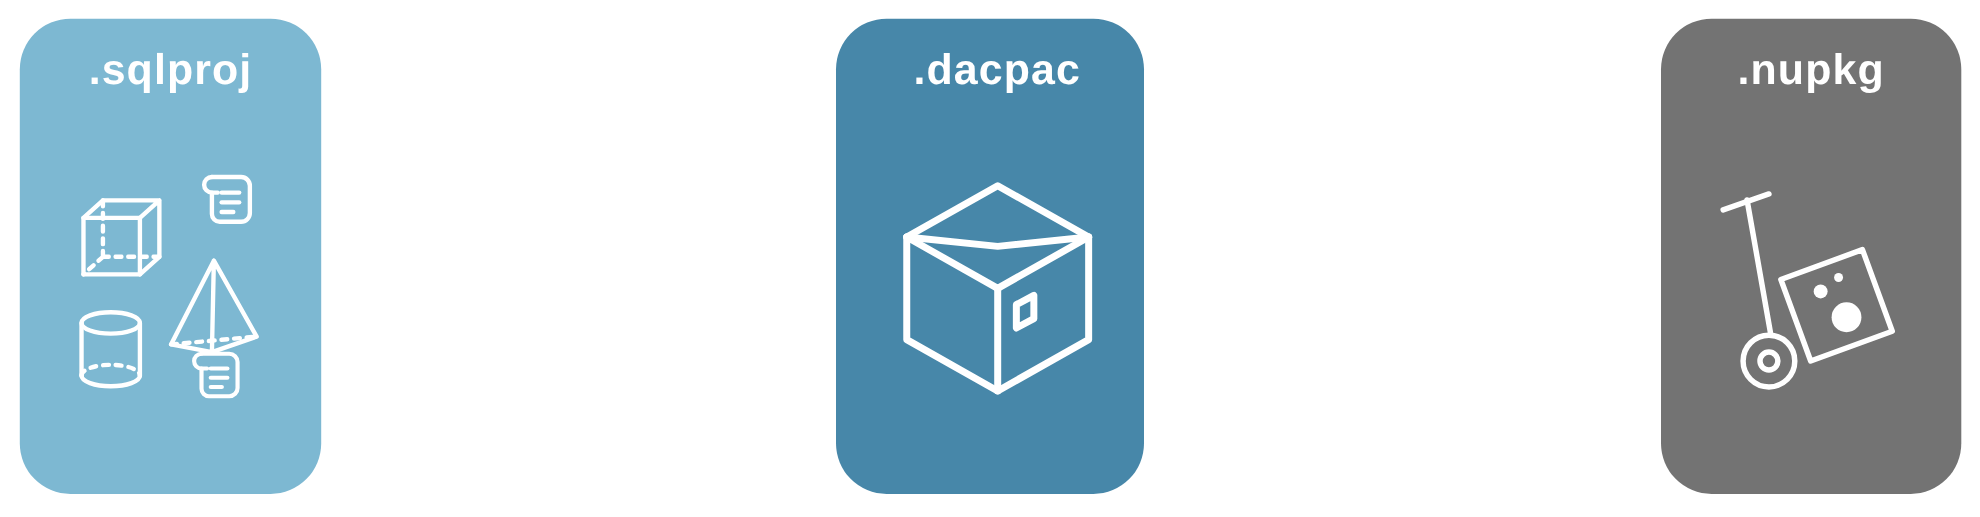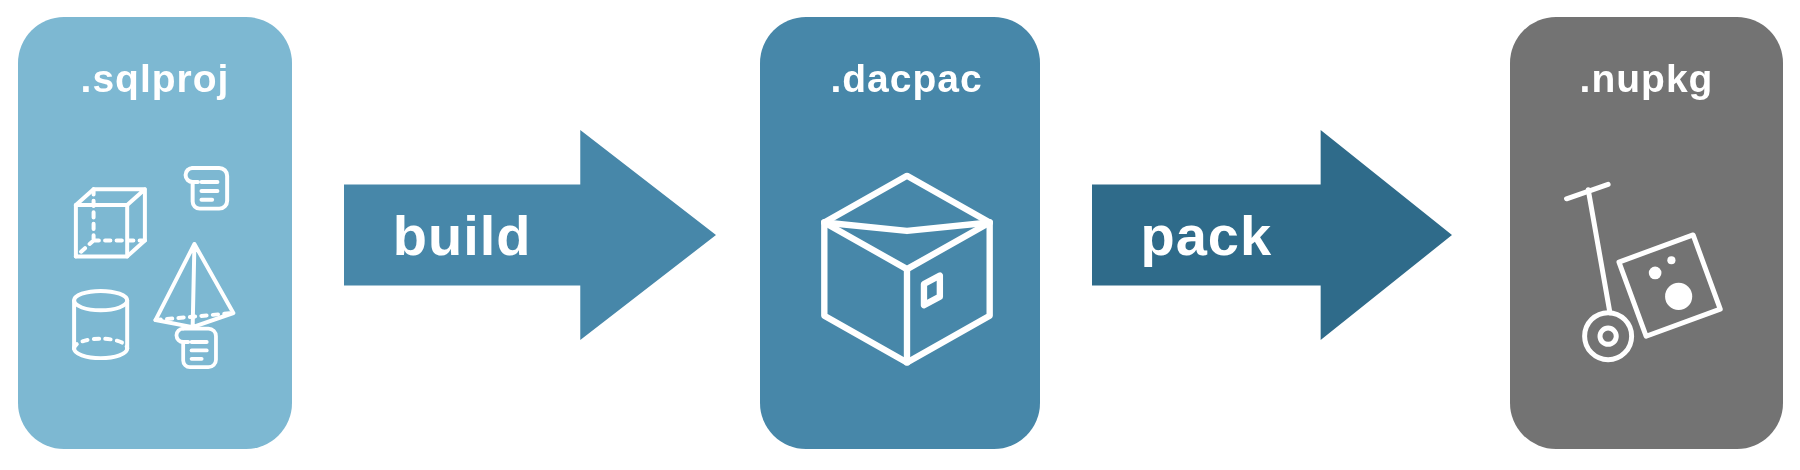".sqlproj" .card-title { margin-top: 40px -> 25px }
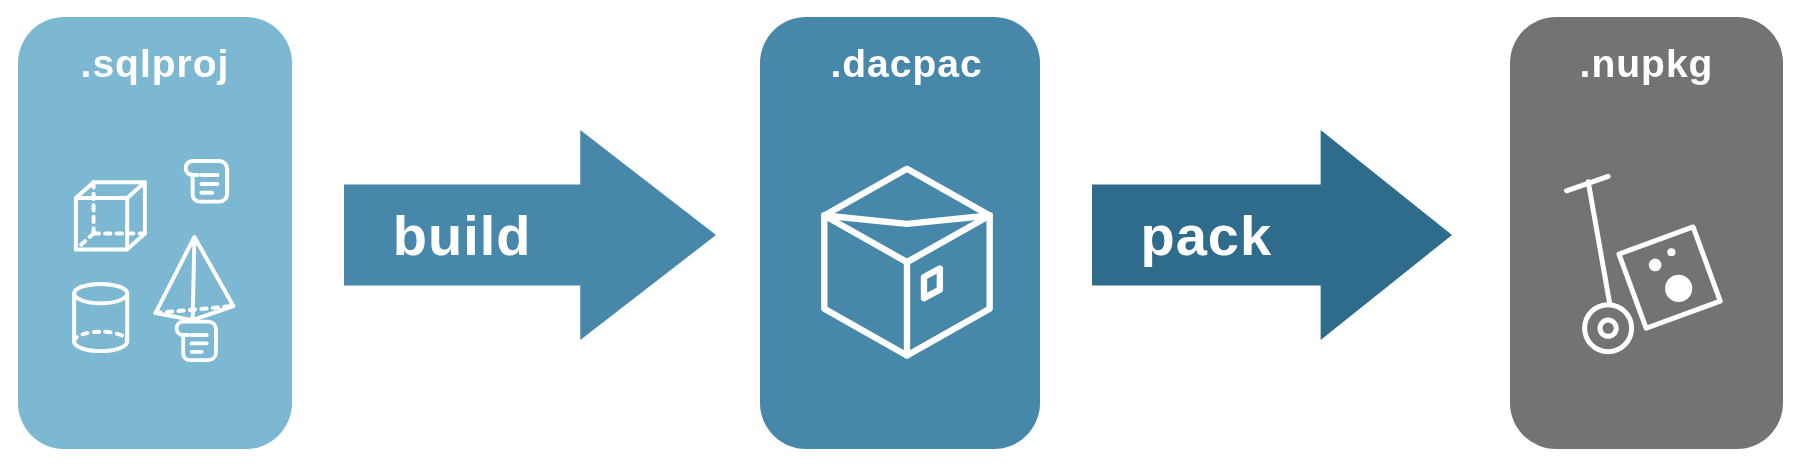"build" div.arrow { html: <div> <svg> <polygon></polygon> </svg> <div>build</div> </div> -> none }
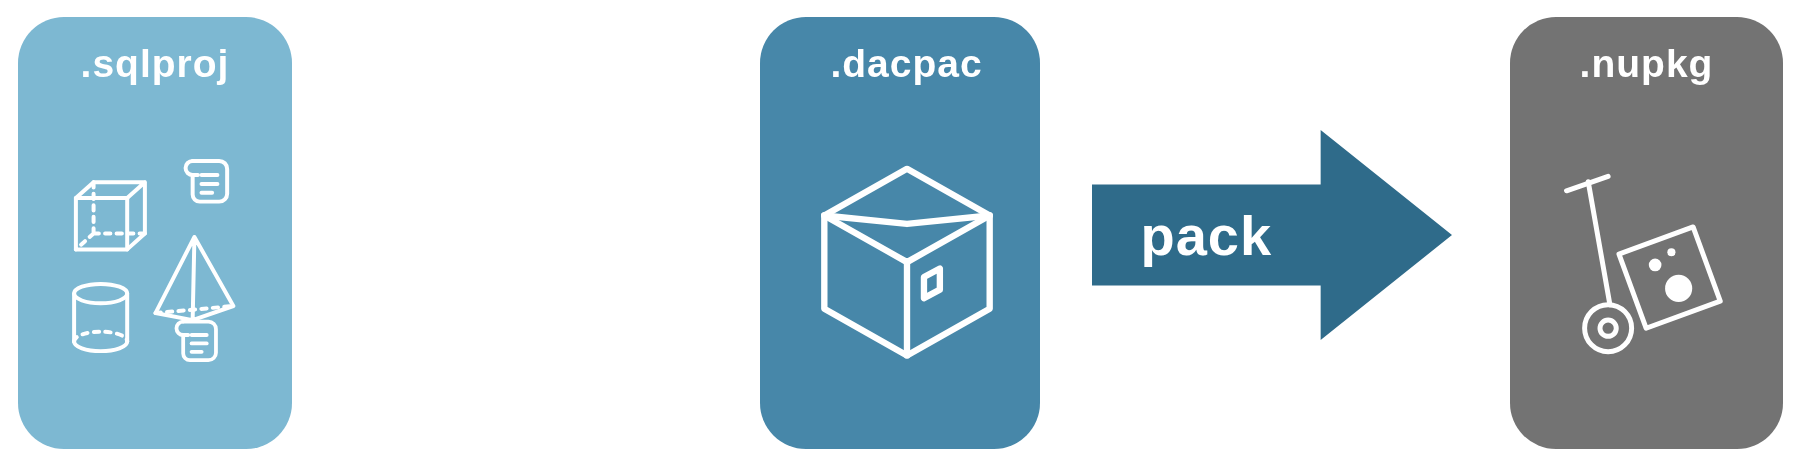"pack" div.arrow { html: <div> <svg> <polygon></polygon> </svg> <div>pack</div> </div> -> none }
